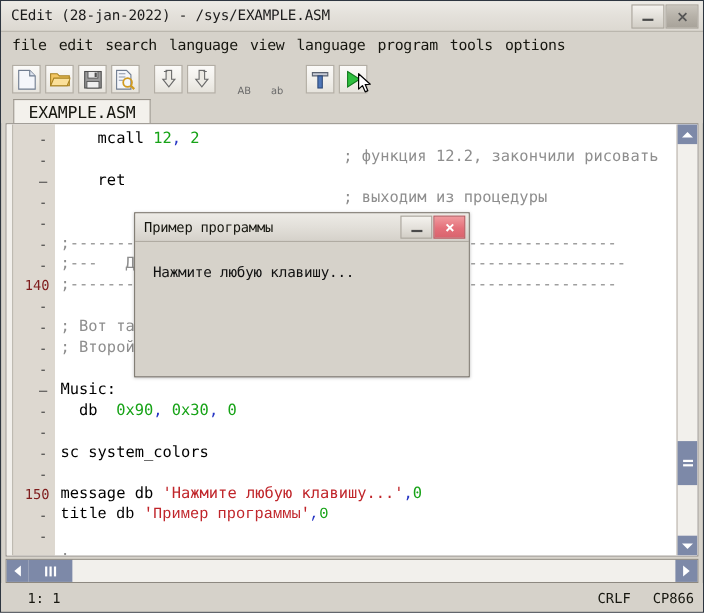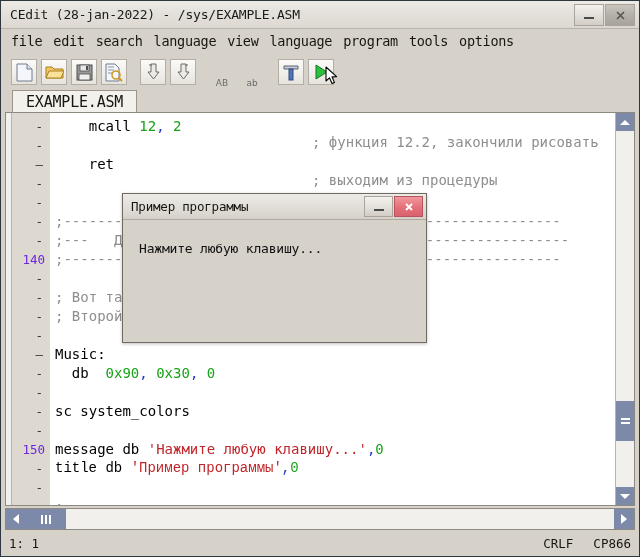"140" .gline { color: #6d28d9 -> #7f1d1d }
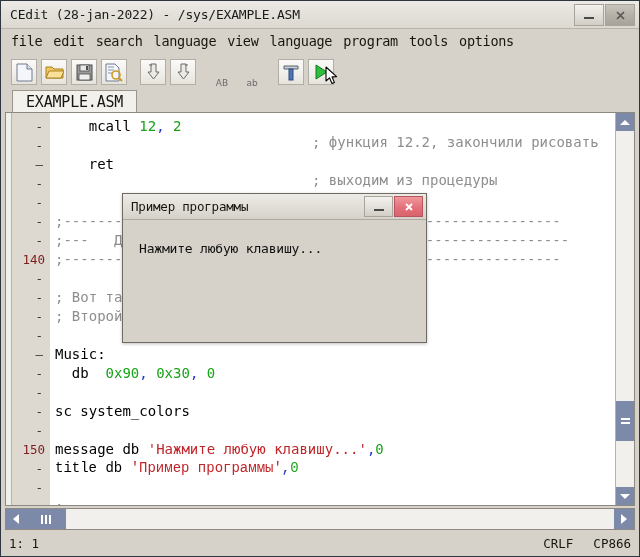"1: 1" .statusbar { padding-left: none -> 16px }
